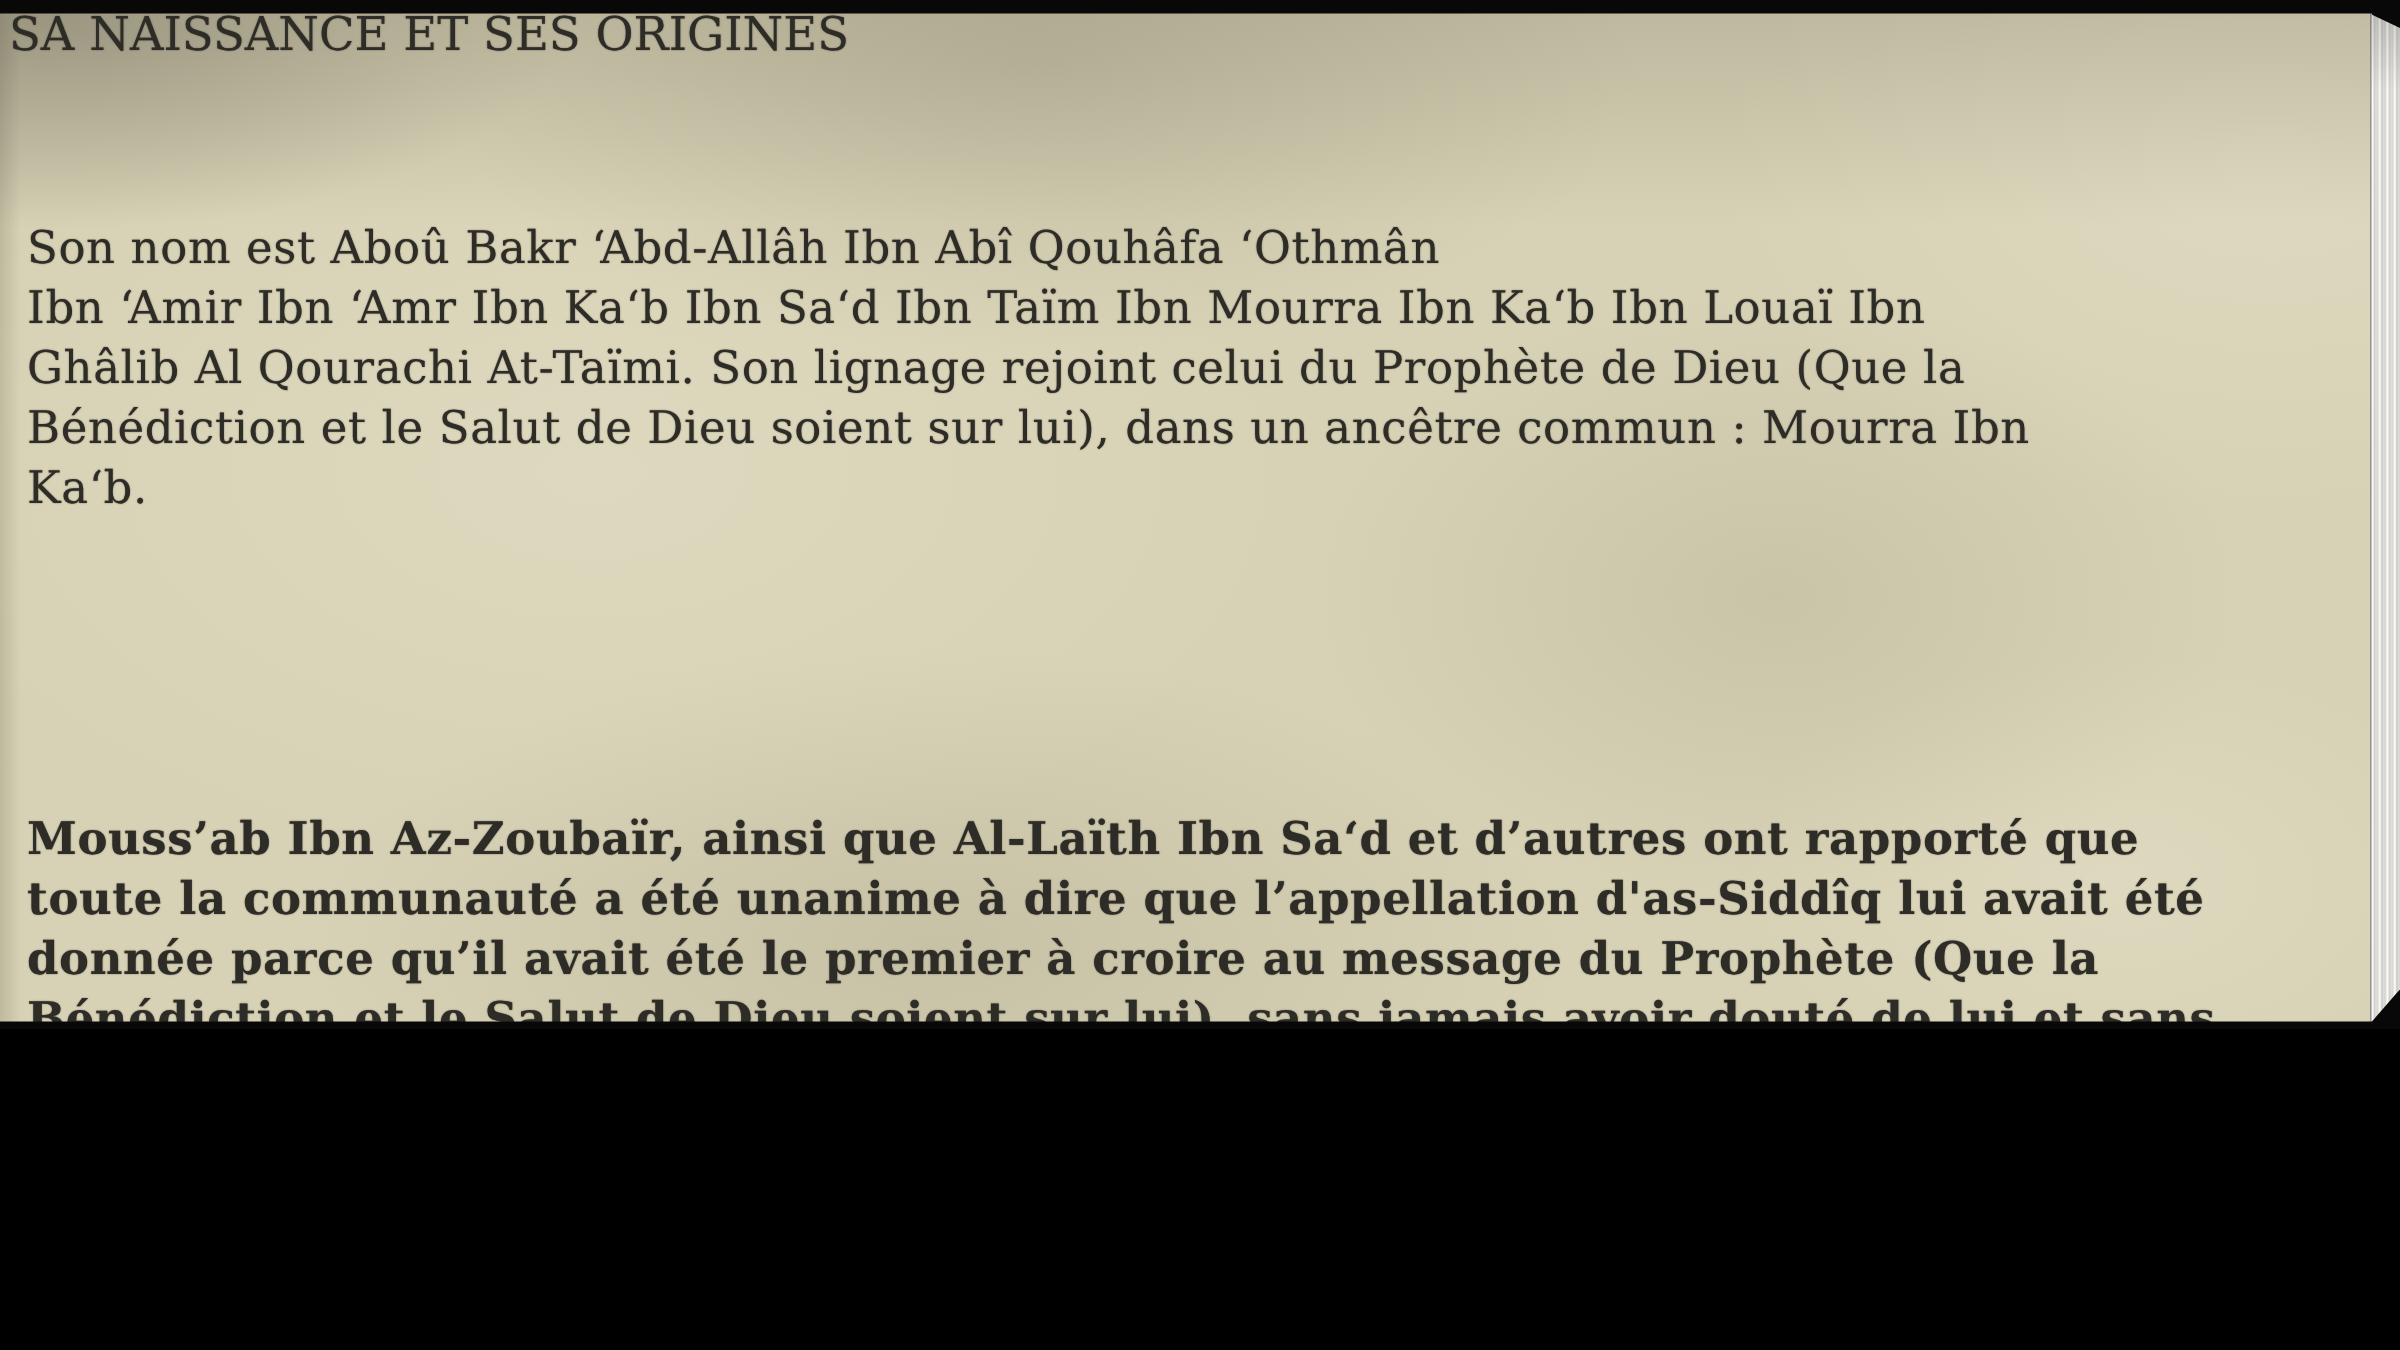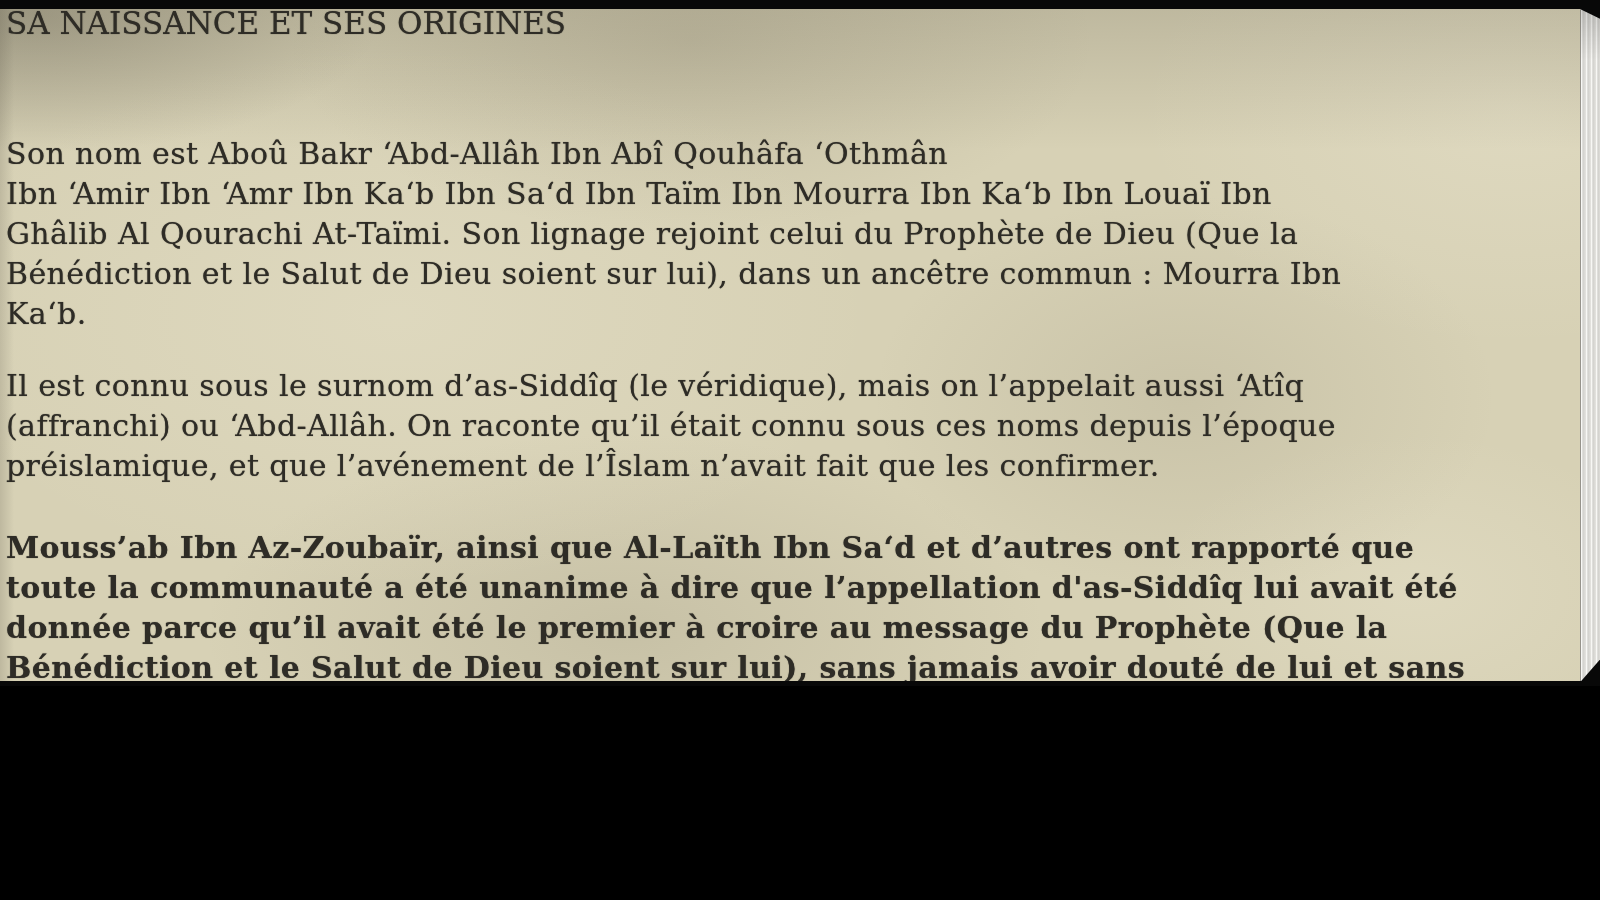"Son nom est Aboû Bakr" .para { margin: 0 -> 12px }
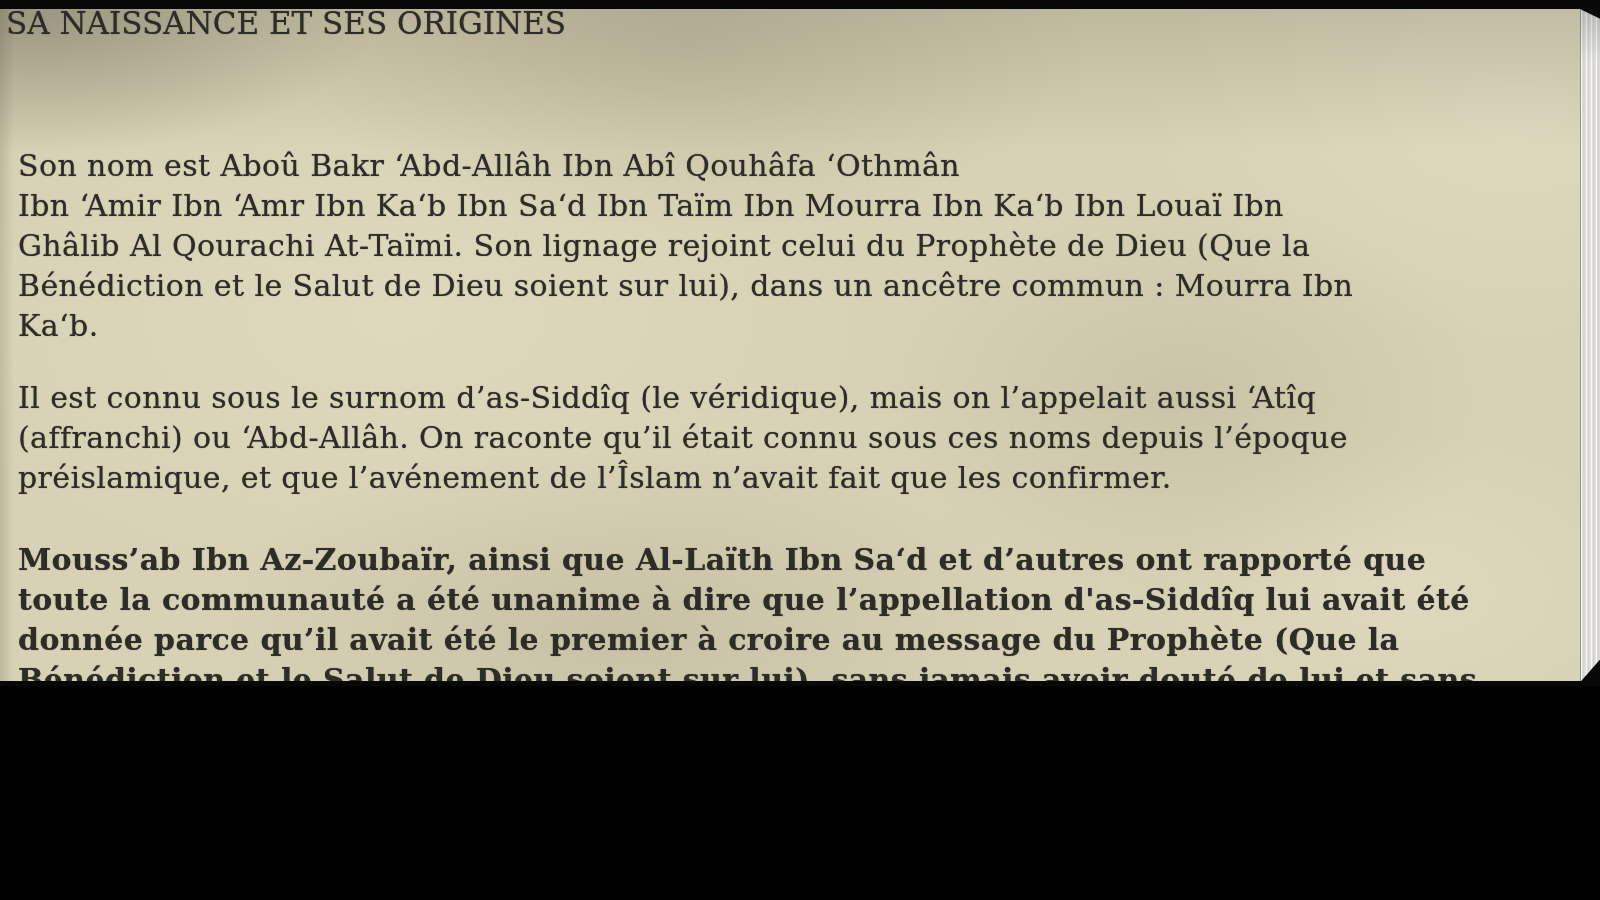"Il est connu sous le" p.para { html: <p>Il est connu sous le surnom d’as-Siddîq (le véridique), mais on l’appelait aussi ‘Atîq (affranchi) ou ‘Abd-Allâh. On raconte qu’il était connu sous ces noms depuis l’époque préislamique, et que l’avénement de l’Îslam n’avait fait que les confirmer.</p> -> none }
